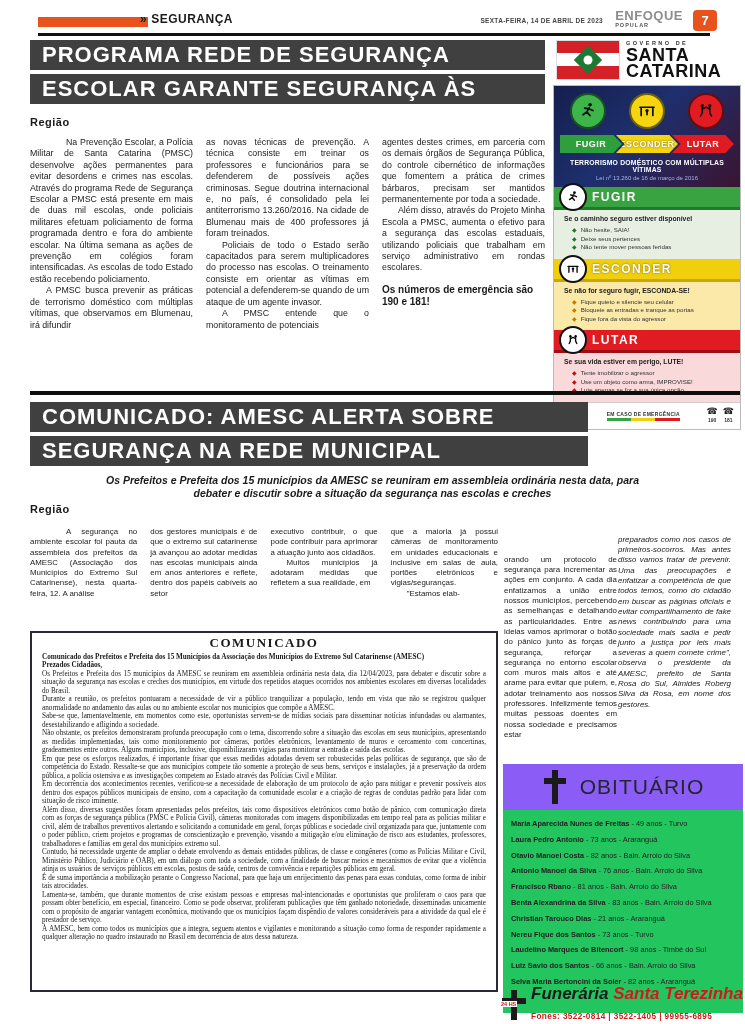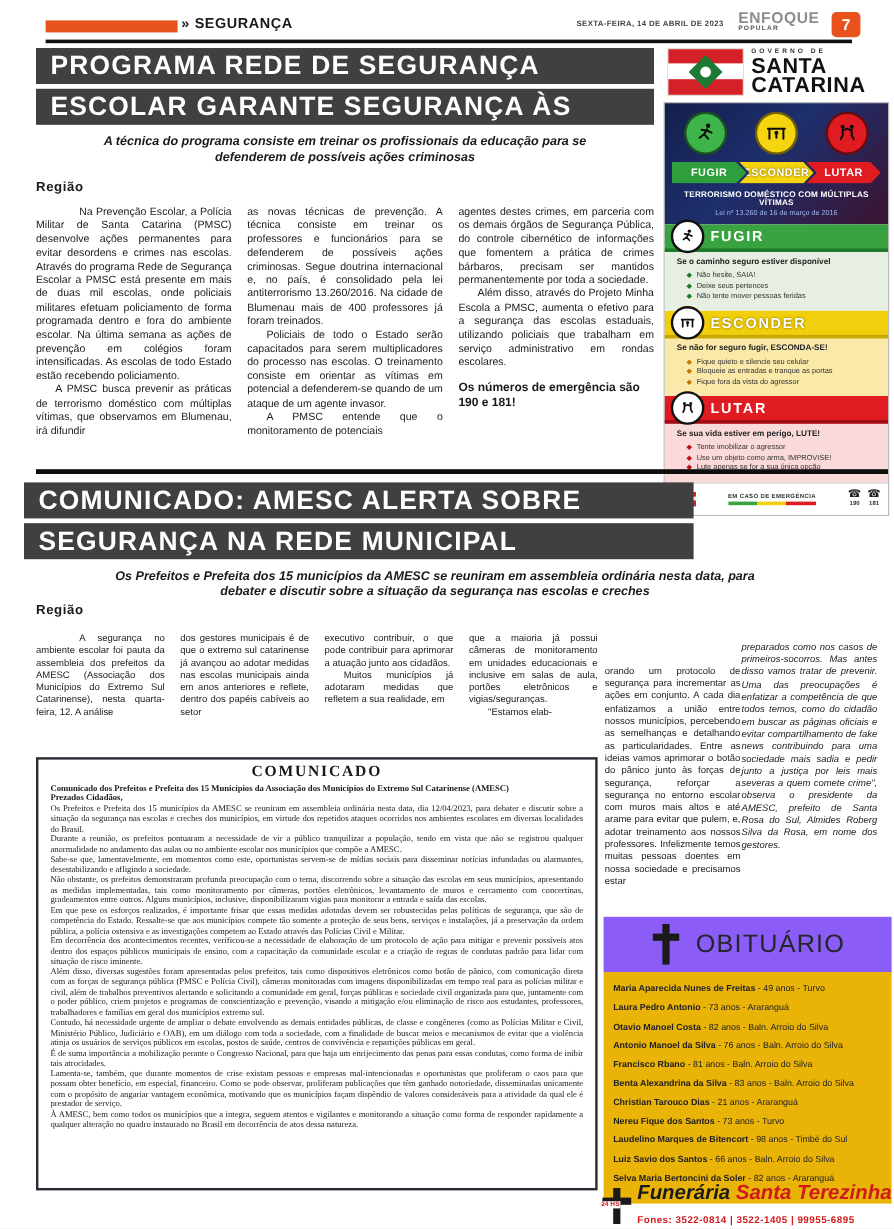"» SEGURANÇA" .mast-section { left: 151px -> 140px }
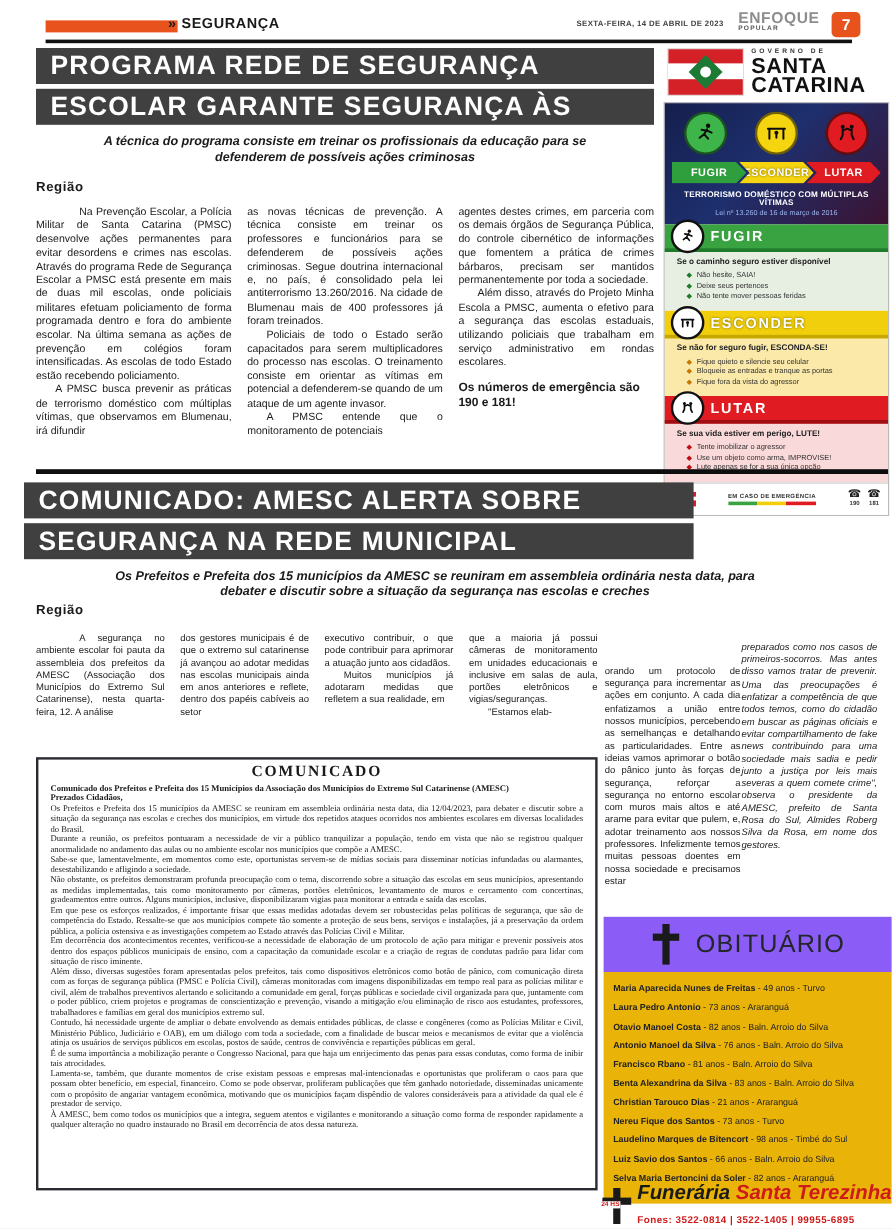"A técnica do programa consiste" div.subtitle { html: <div>A técnica do programa consiste em treinar os profissionais da educação para se defenderem de possíveis ações criminosas</div> -> none }
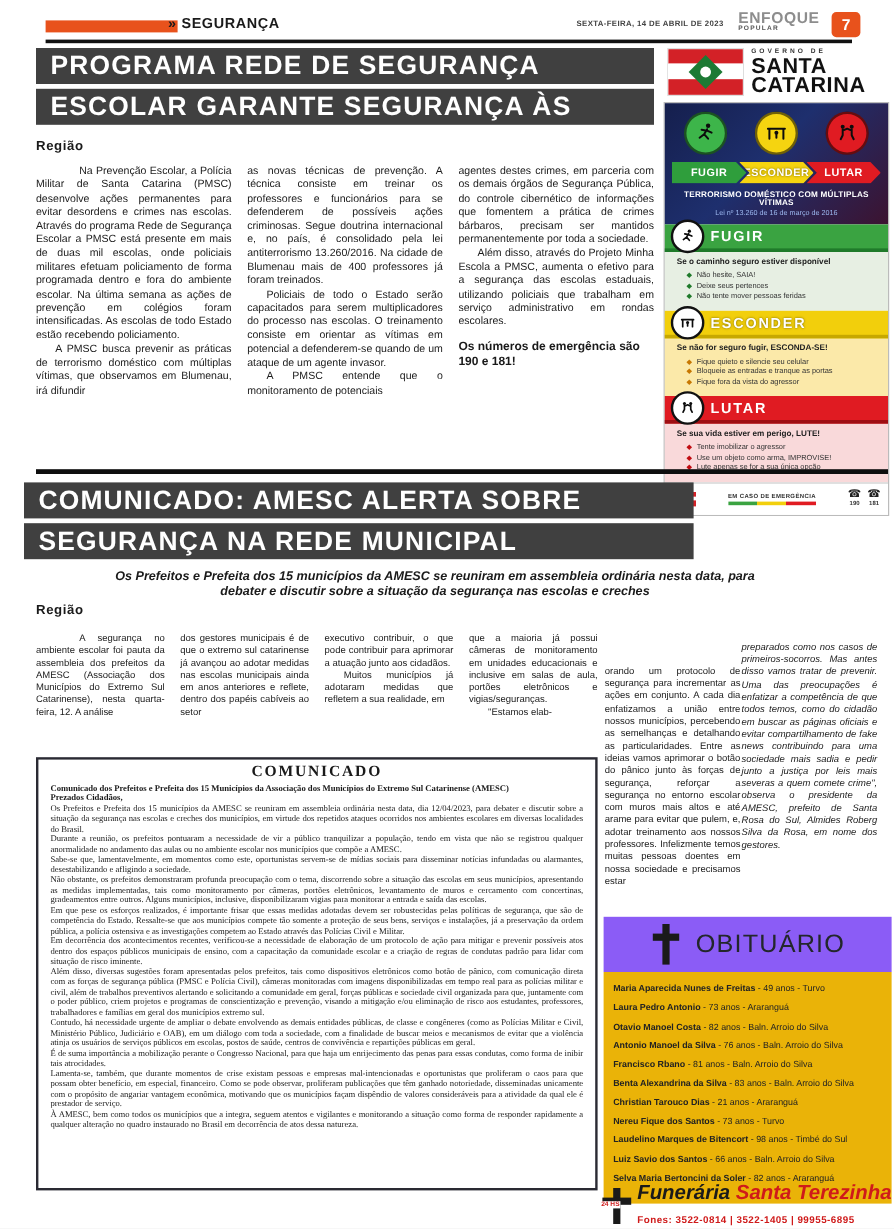"COMUNICADO: AMESC ALERTA SOBRE" .article2-head { left: 20px -> 30px }
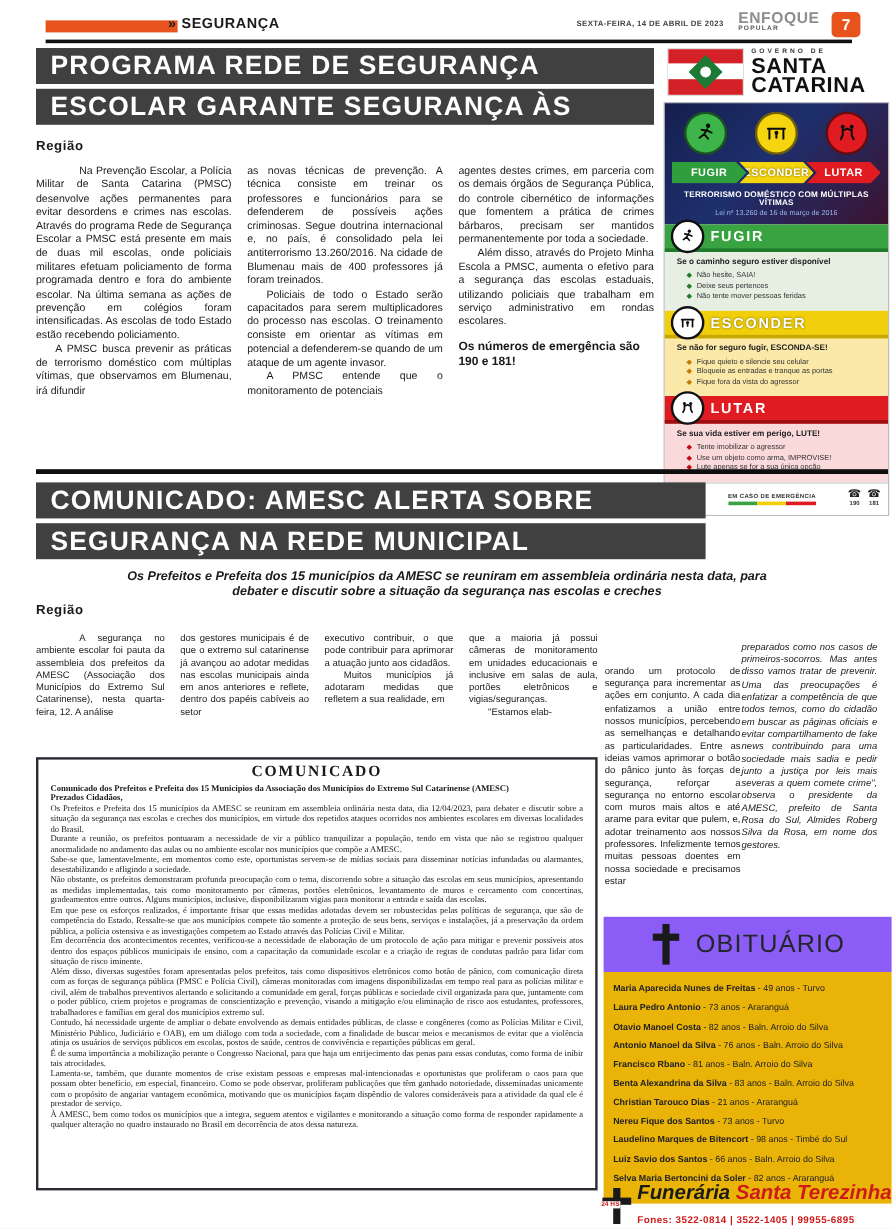"Maria Aparecida Nunes de Freitas" .obit-list { background: #eab308 -> #22c55e; padding: 6px 8px 13px -> 6px 8px 23px }
